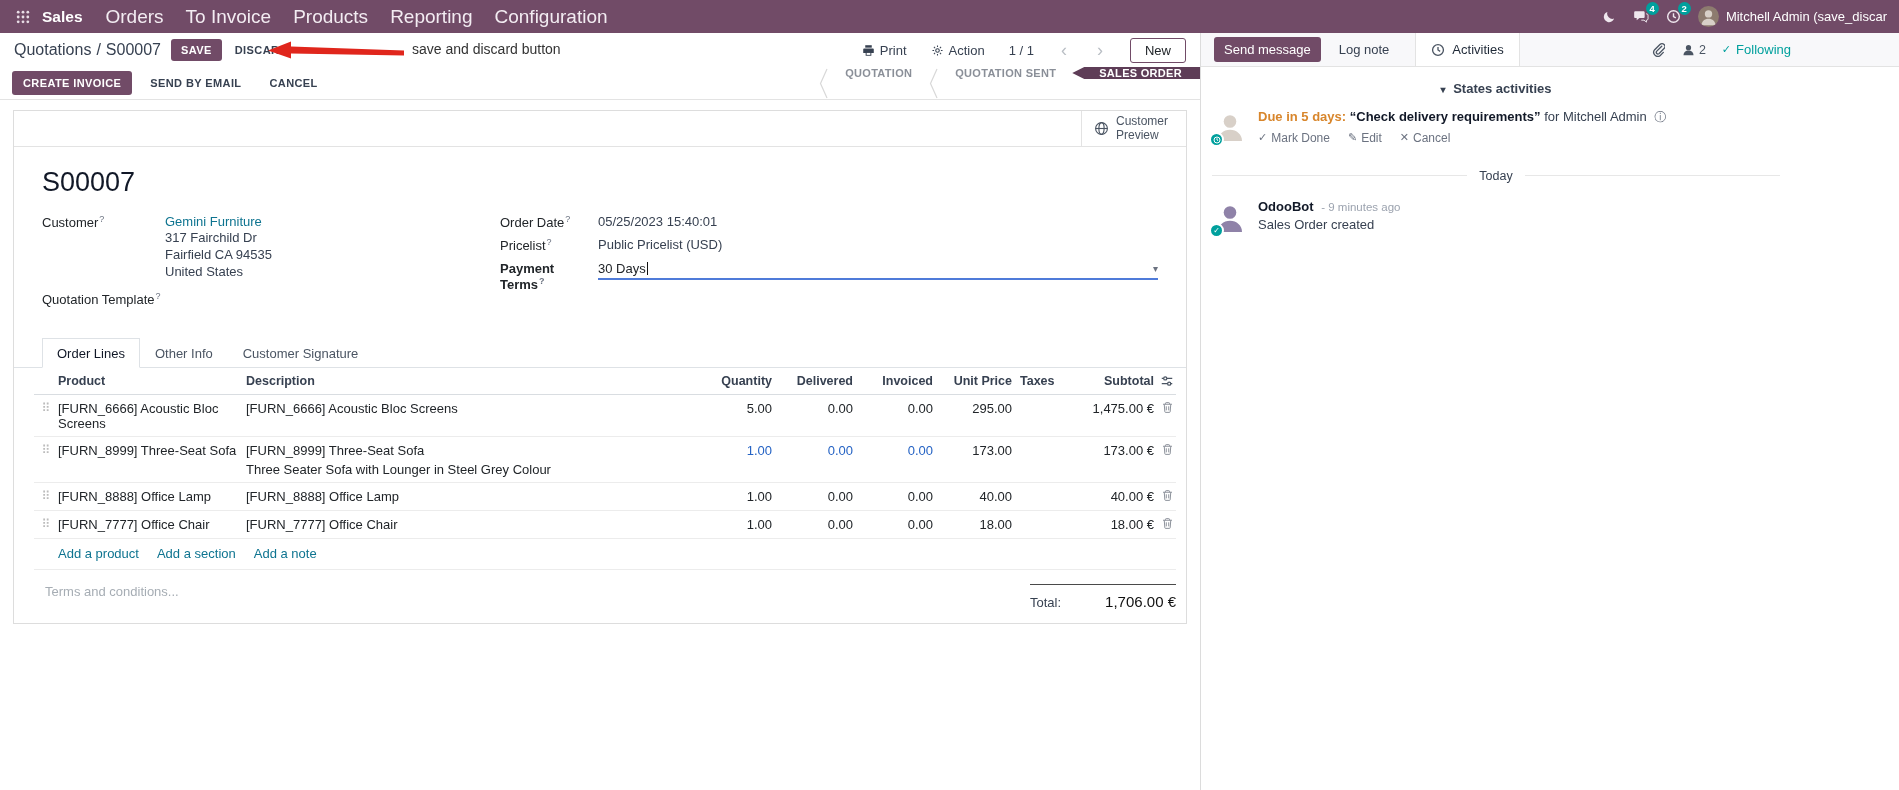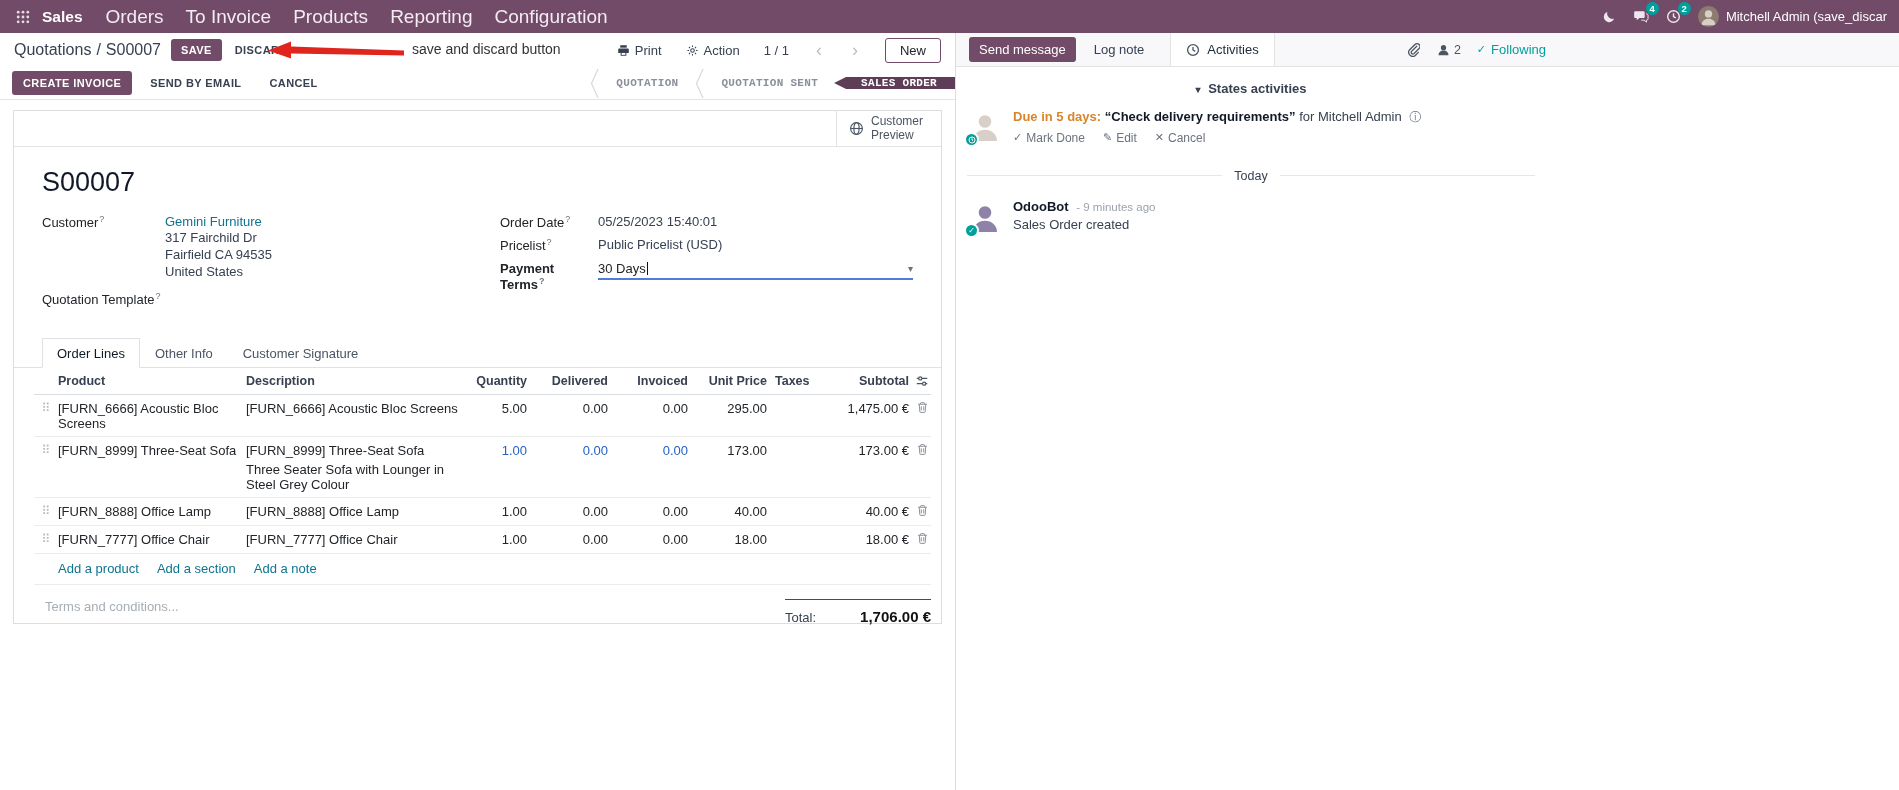"Quotations" .left-pane { width: 956px -> 1201px }
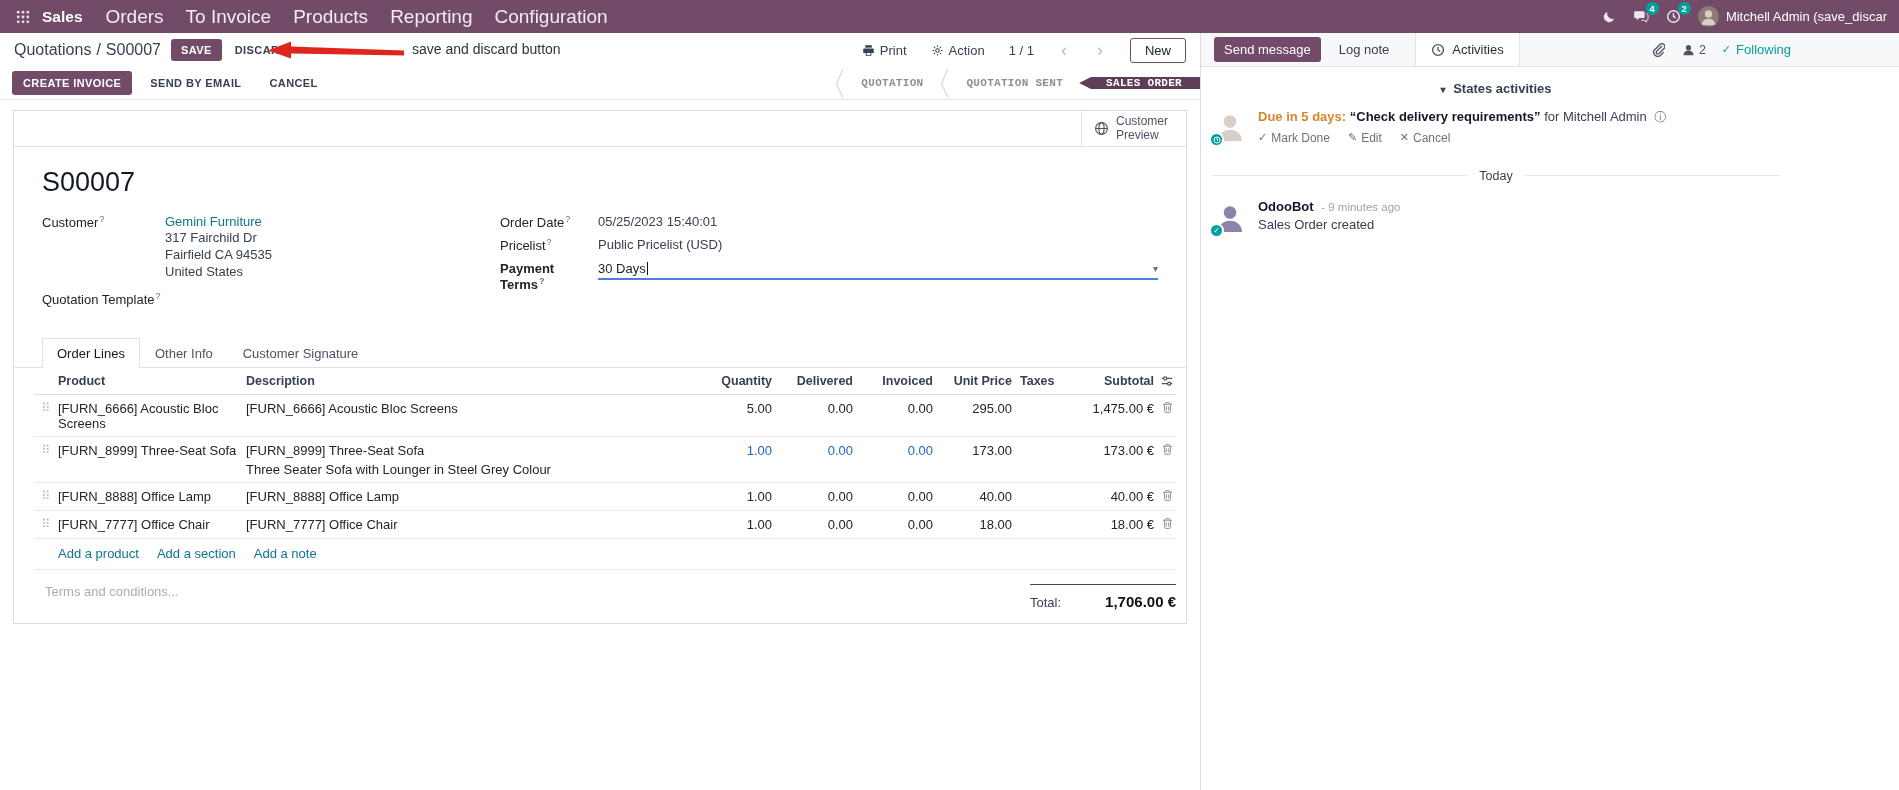"QUOTATION" .pipeline { align-items: center -> flex-start; font-family: Liberation Mono, monospace -> none }
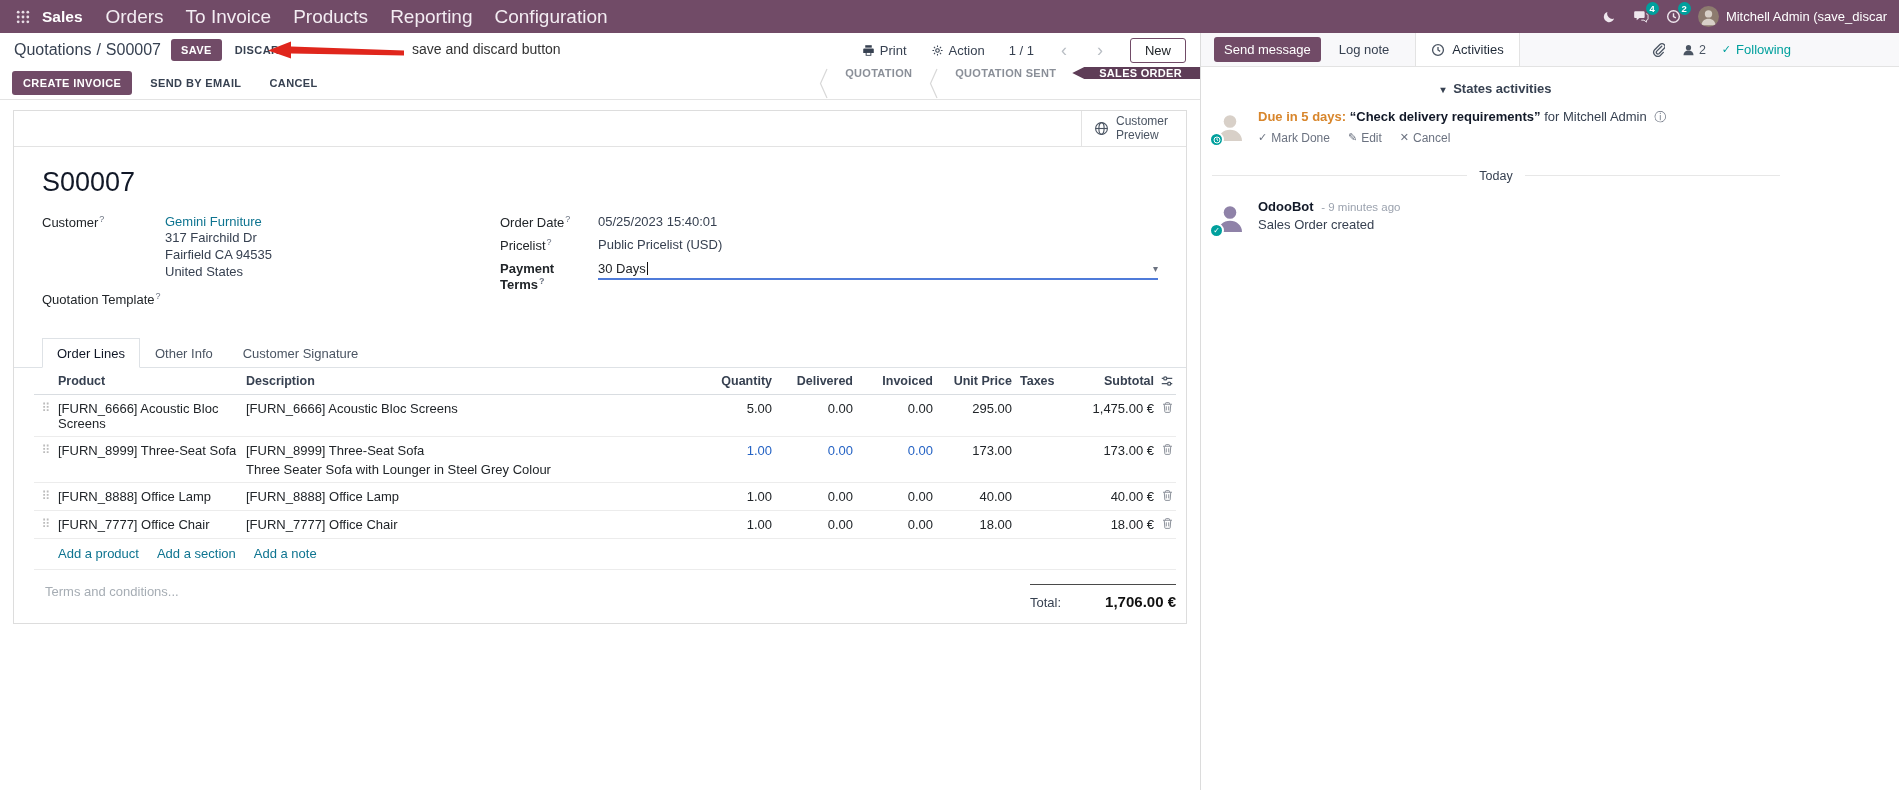"1,706.00 €" .total-value { font-weight: 700 -> 400 }
